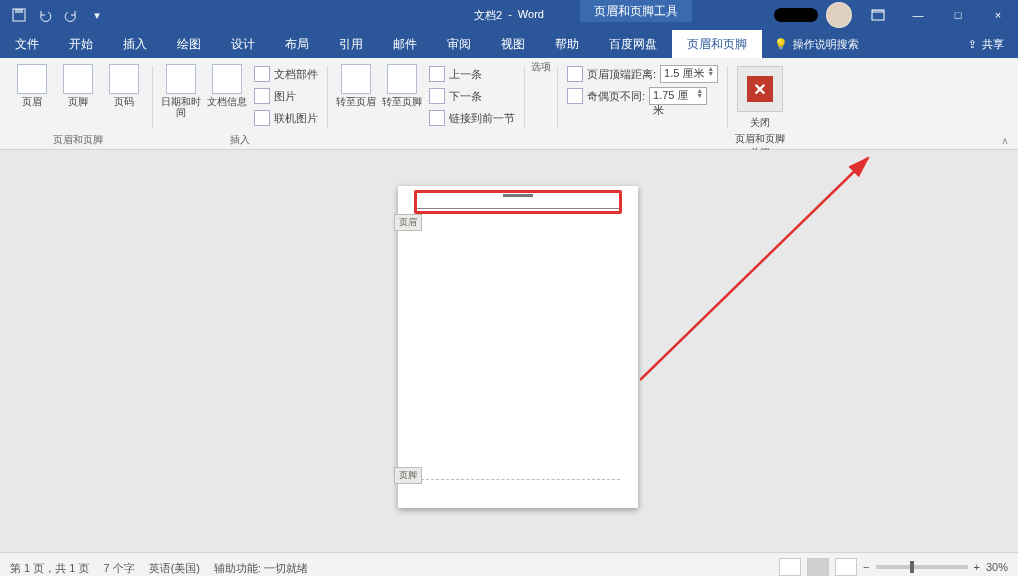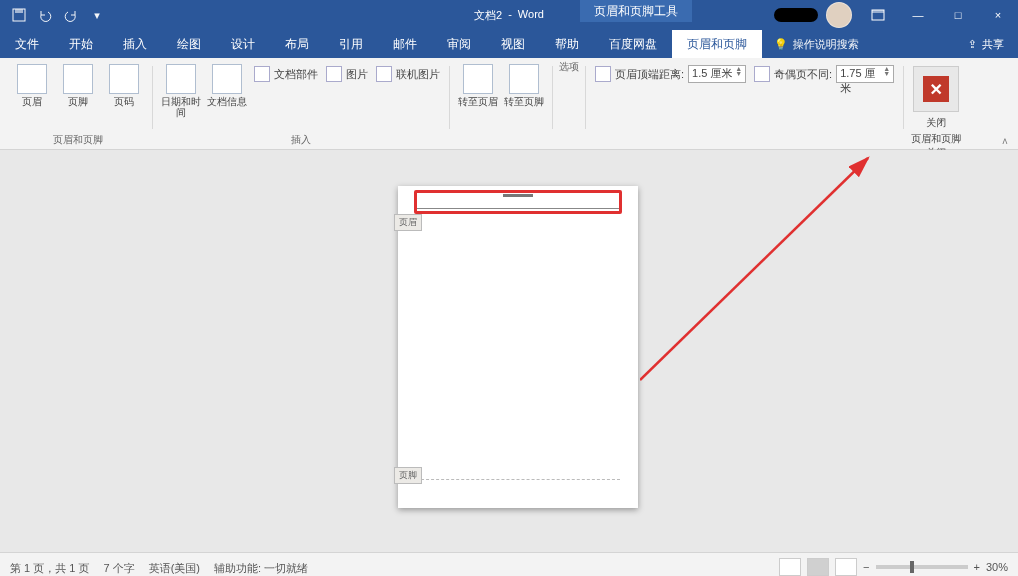"文档部件" .mini-col { flex-direction: row -> column }
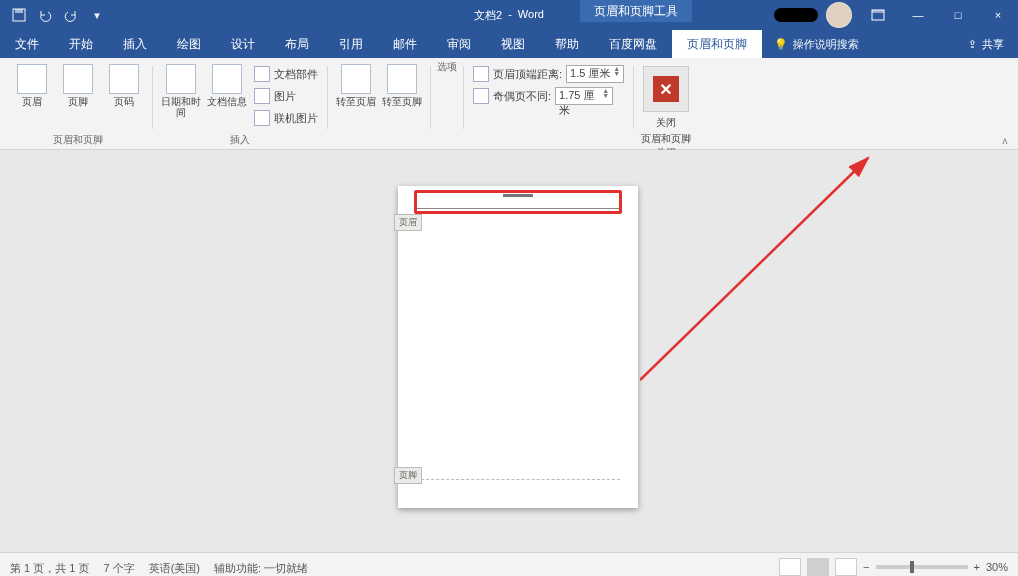"上一条" div.mini-col { html: none -> <div> <div> <div></div> <span>上一条</span> </div> <div> <div></div> <span>下一条</span> </div> <div> <div></div> <span>链接到前一节</span> </div> </div> }
